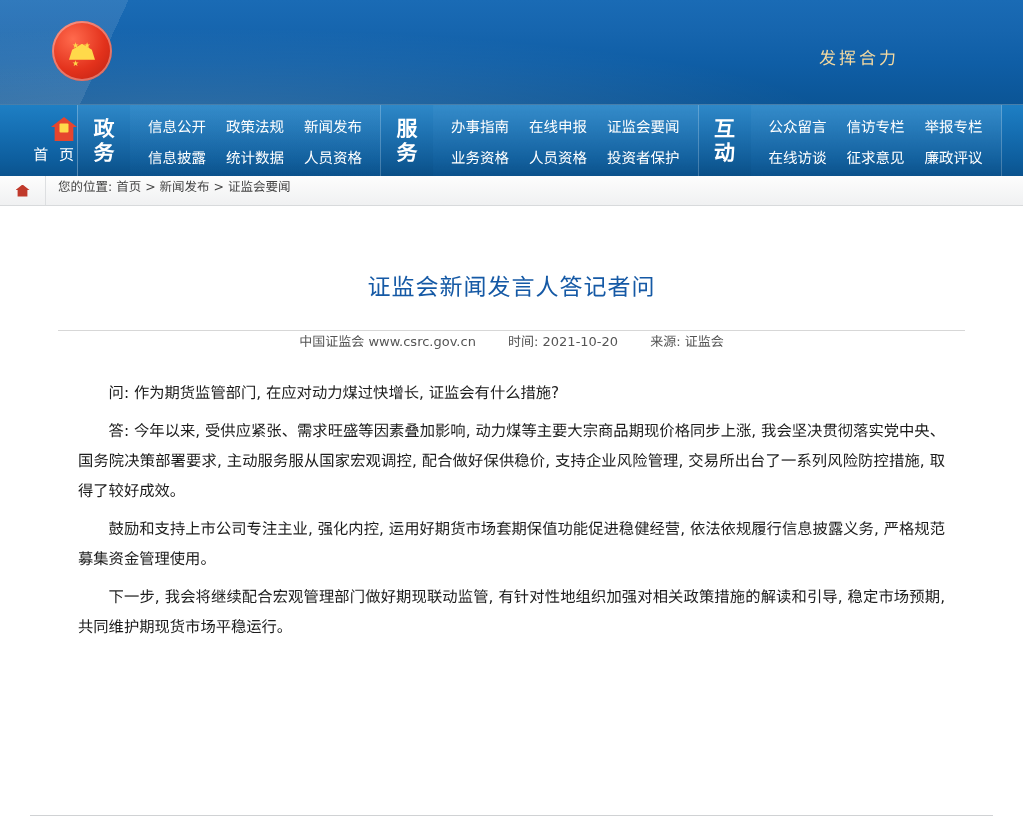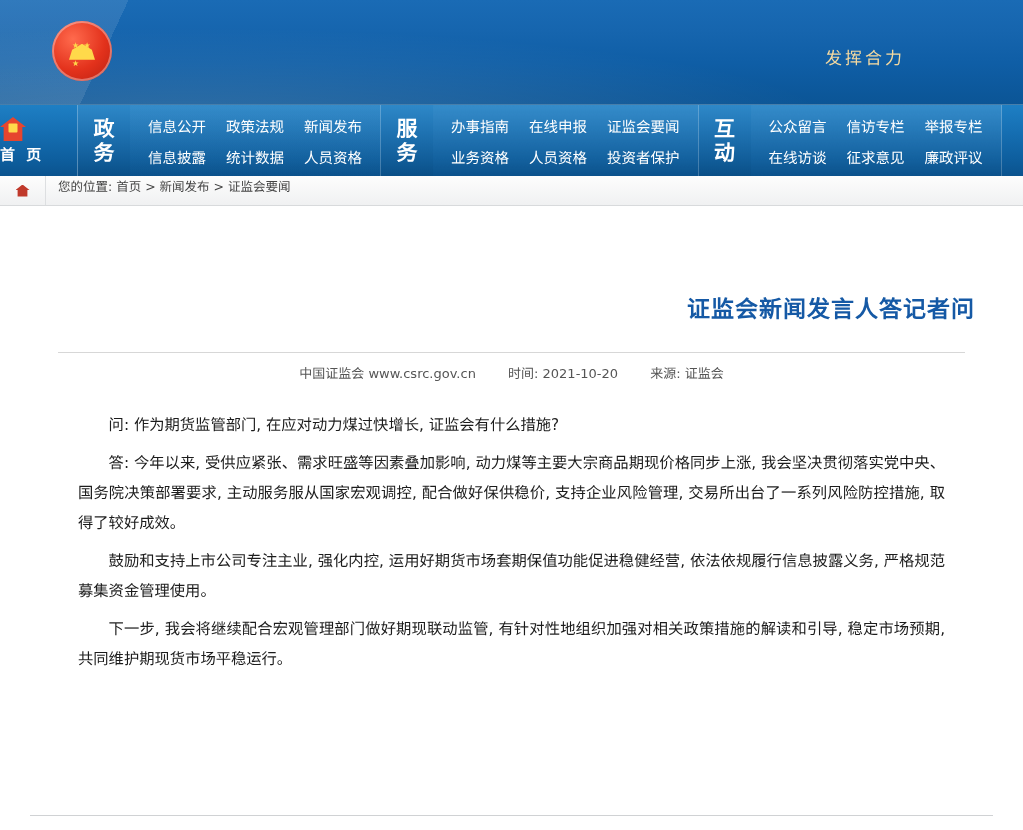"发挥合力" .banner-slogan { right: 118px -> 124px }
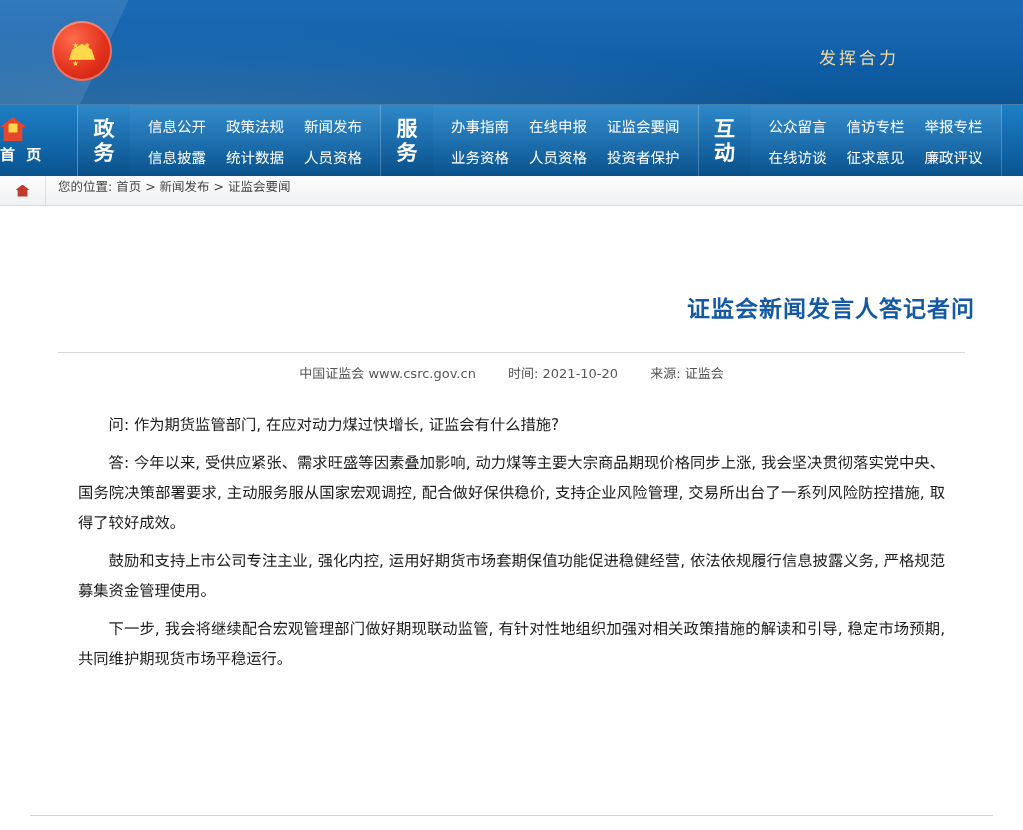"首 页" .nav-home { align-items: flex-start -> flex-end; font-weight: bold -> none }
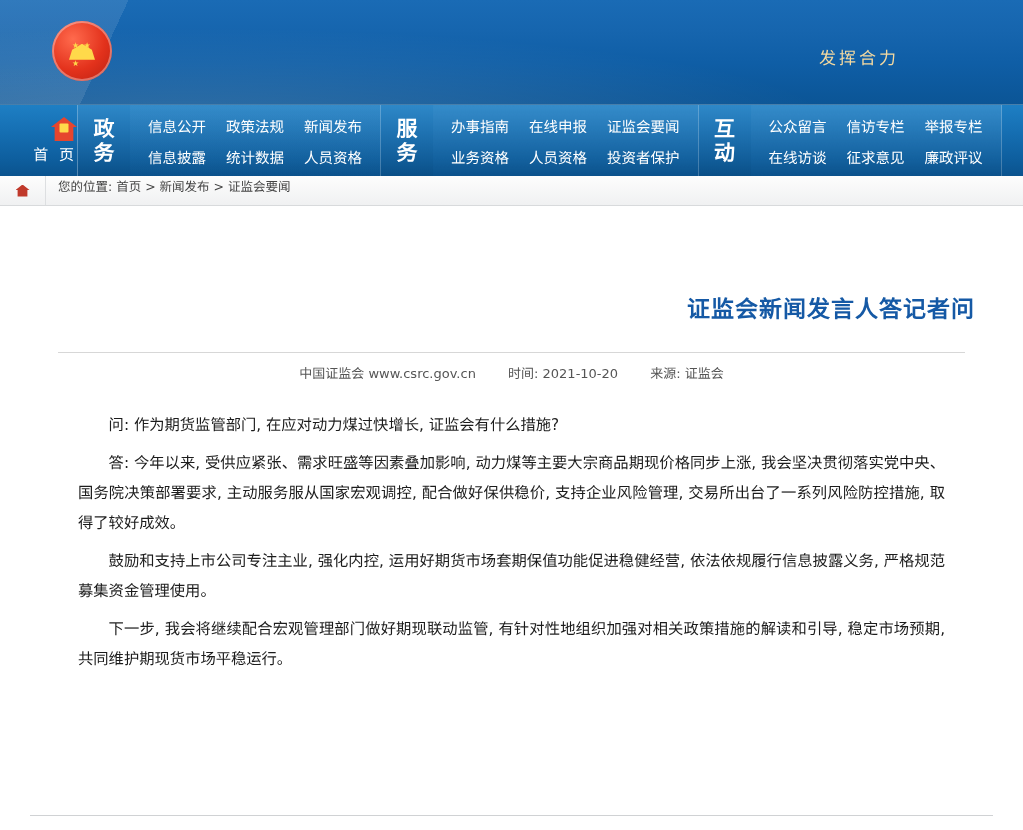"证监会新闻发言人答记者问" .art-title { font-weight: 700 -> 400; margin-top: 84px -> 62px; text-align: right -> center }
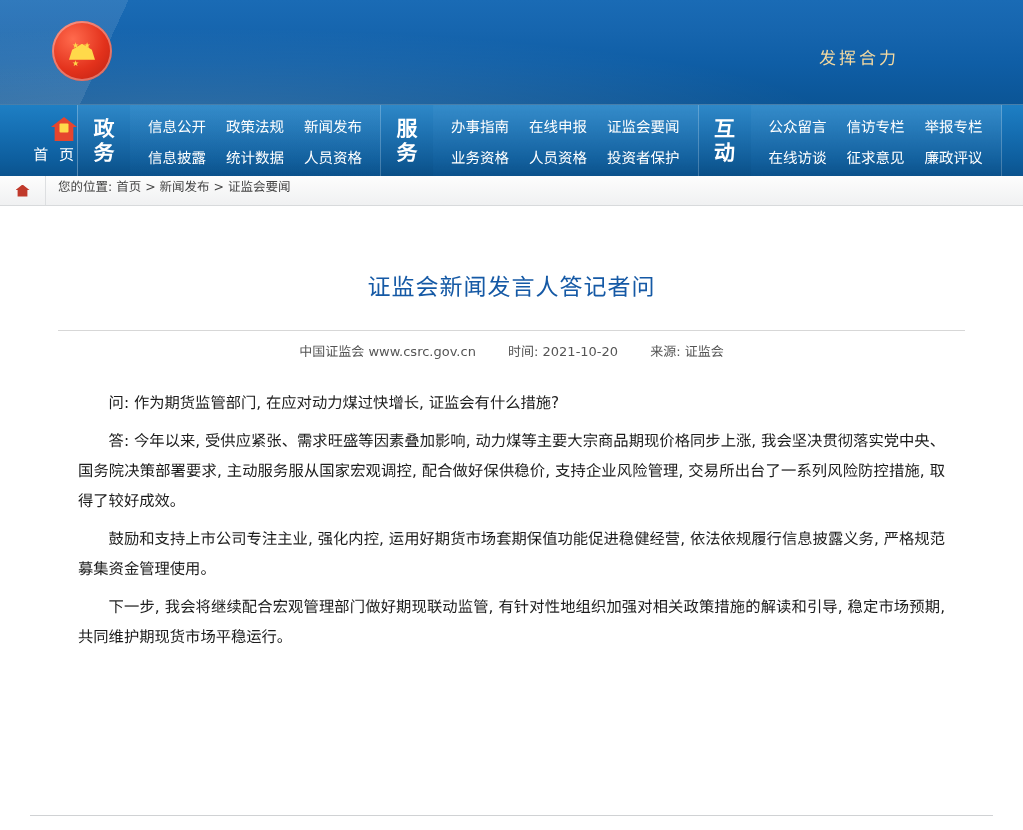"中国证监会 www.csrc.gov.cn 时间: 2021-10-20 来源:" .meta-wrap { padding-top: 10px -> none }
